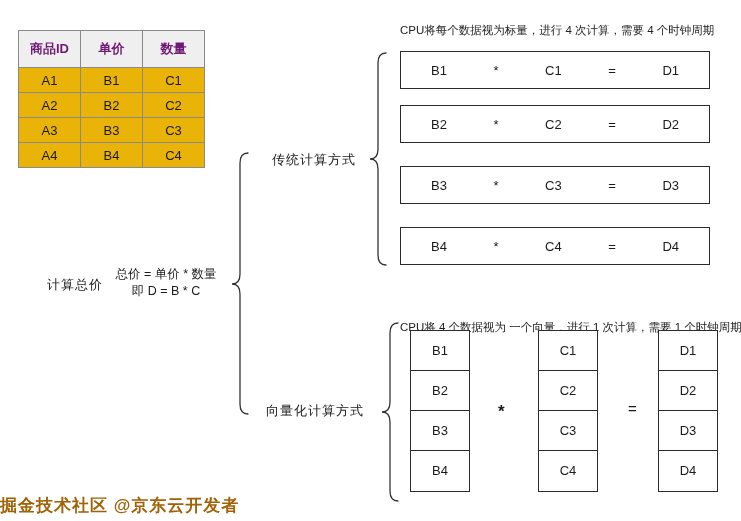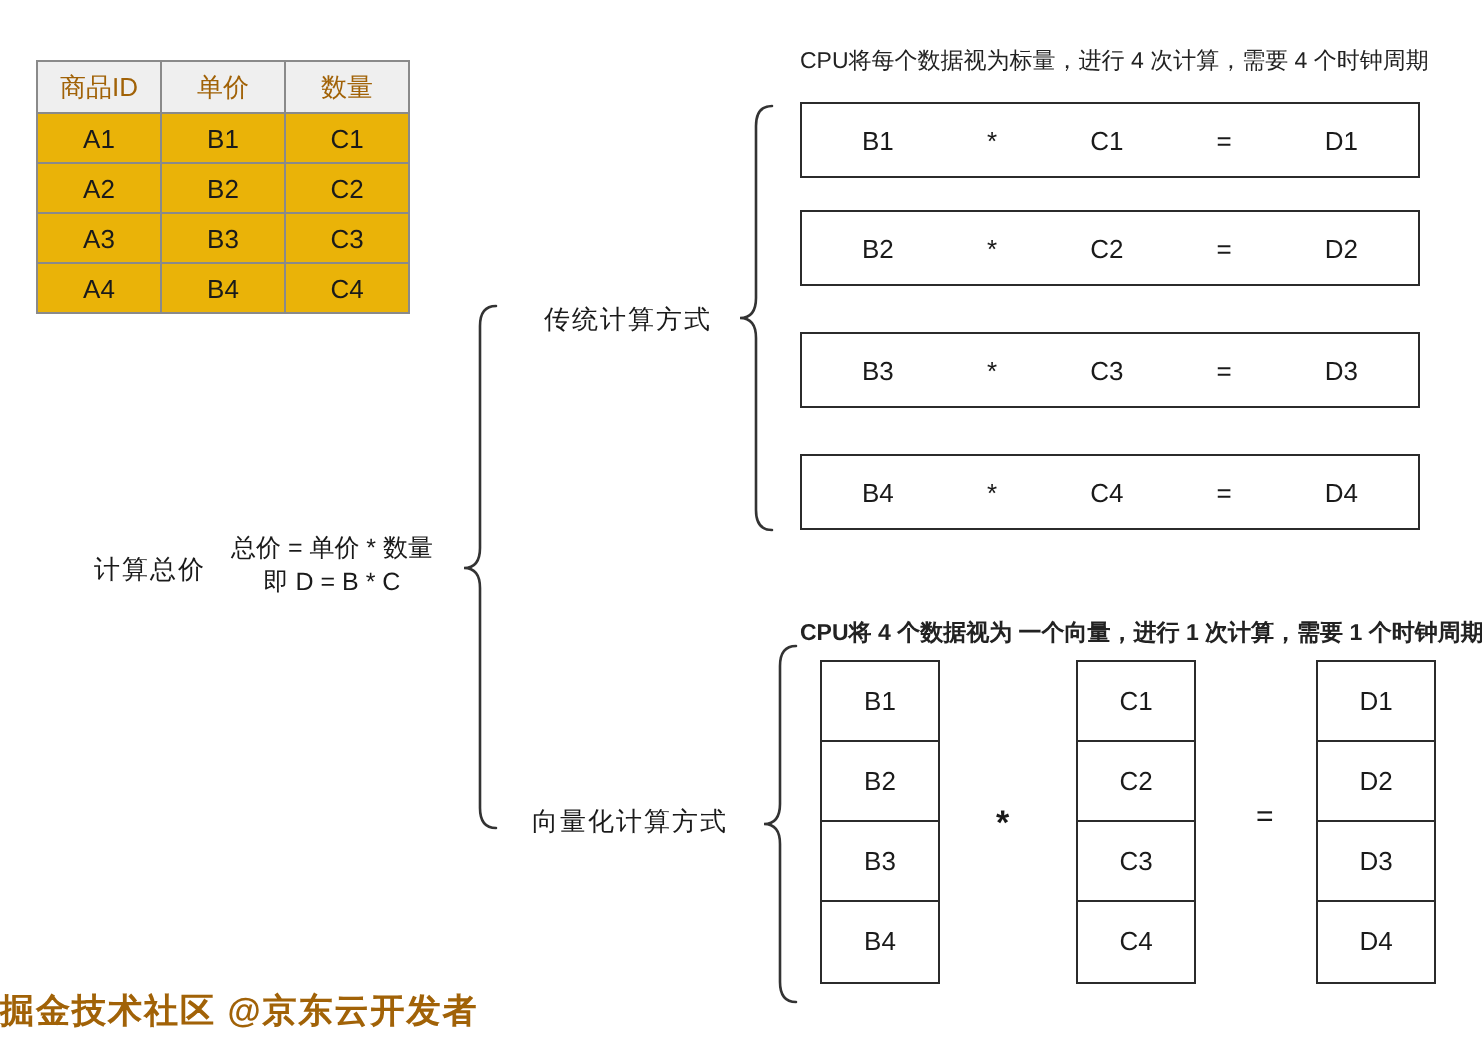"商品ID" table.data-table th { color: #a16207 -> #701a75; font-weight: normal -> bold; height: 26px -> 37px }
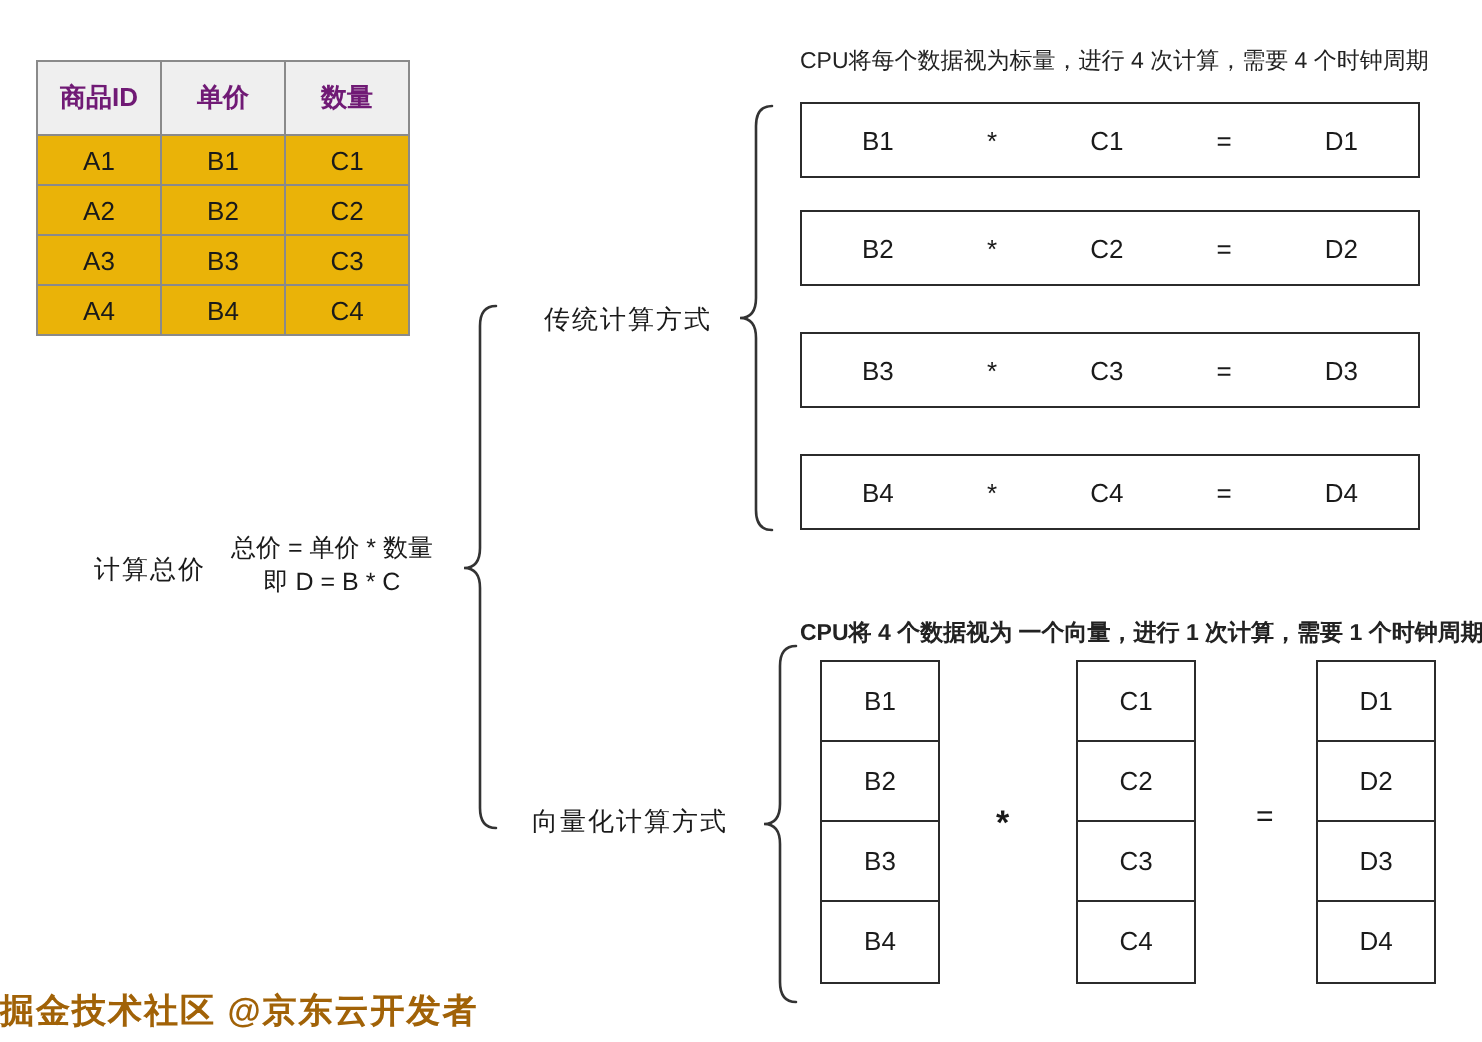"CPU将 4 个数据视为 一个向量，进行 1" .note-vectorized { font-weight: bold -> none; top: 309px -> 320px }
